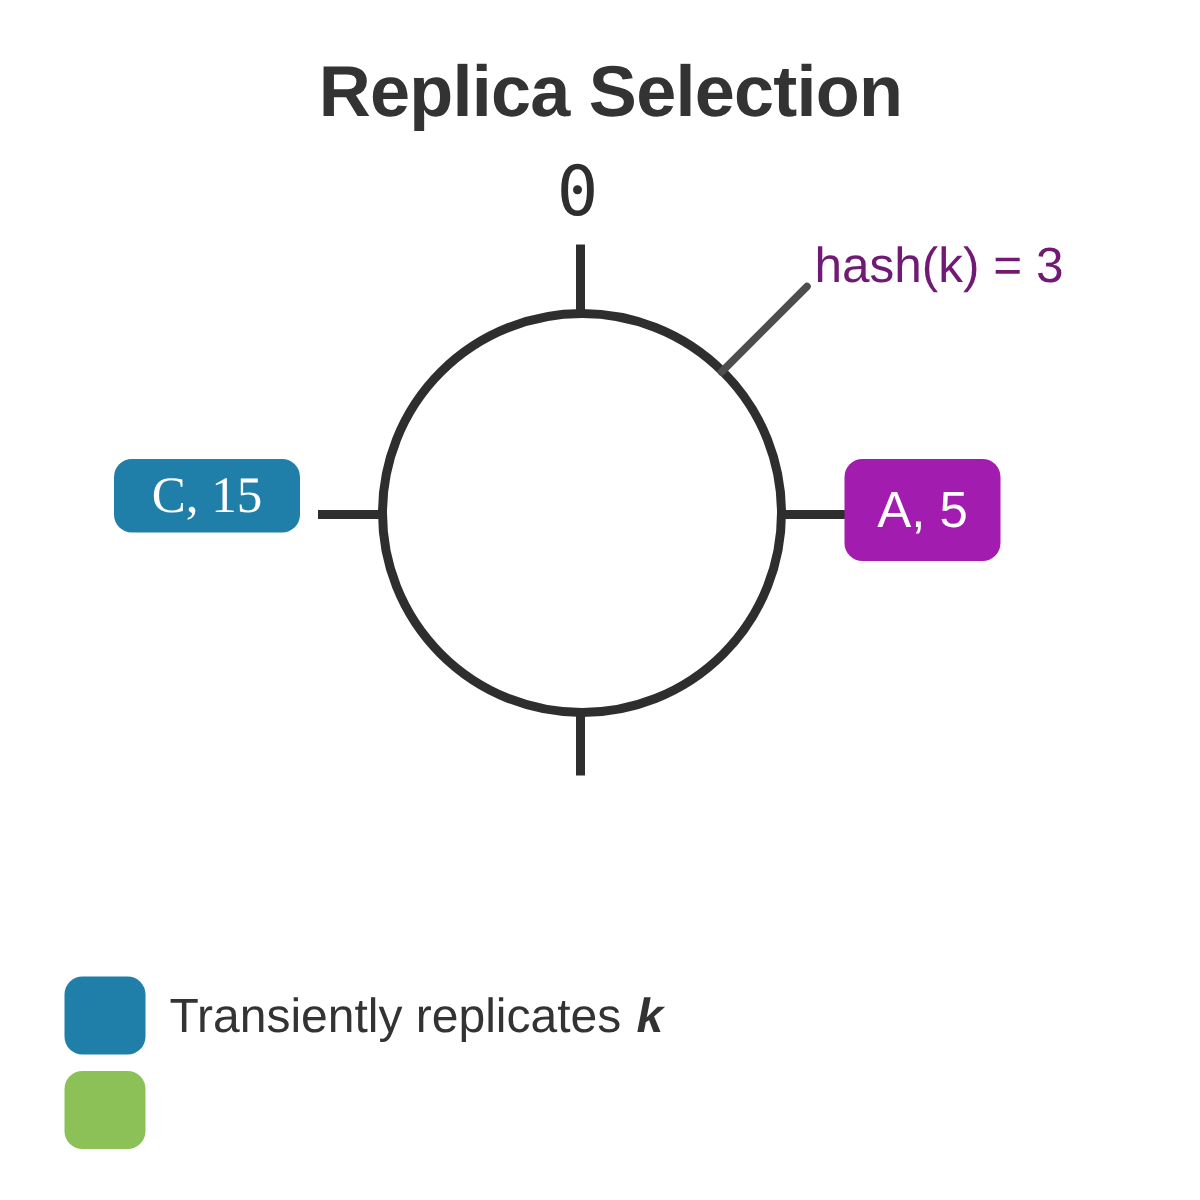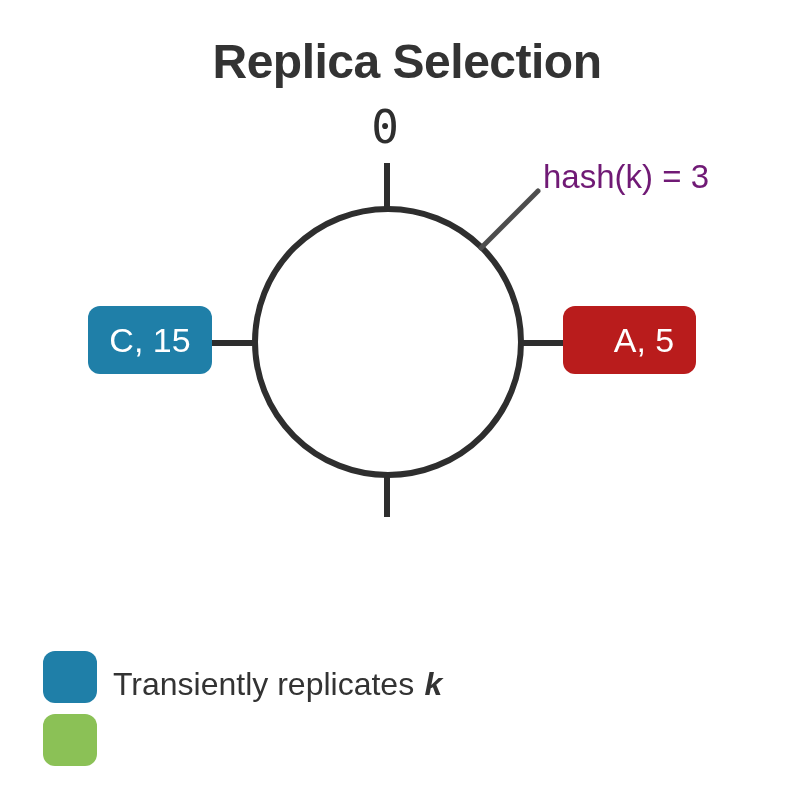"C, 15" .node-c { font-family: none -> Liberation Serif, serif; height: 68px -> 49px; left: 88px -> 76px }
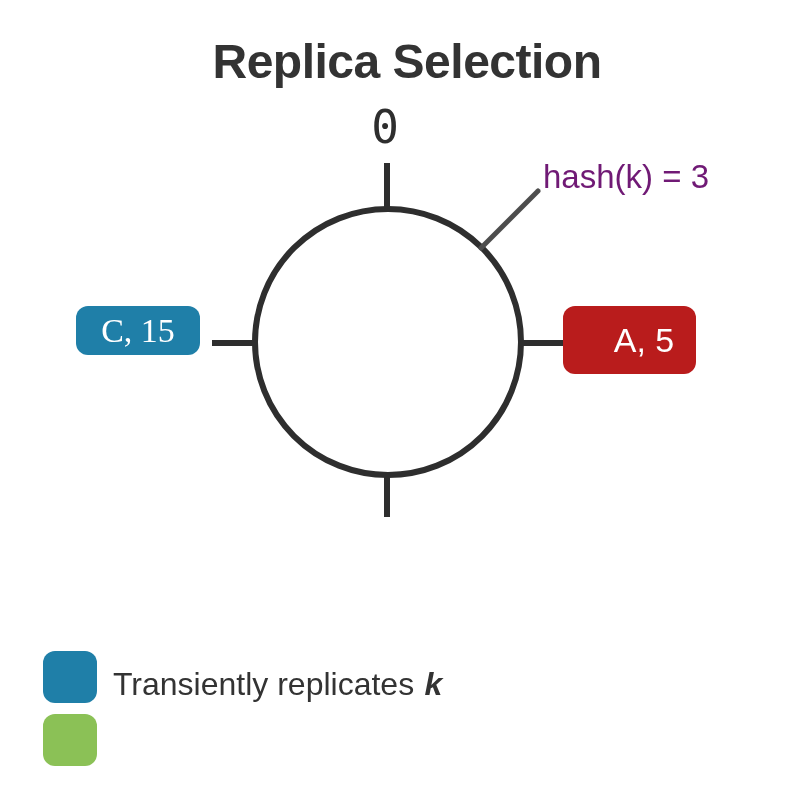"A, 5" .node-green { background: #b91c1c -> #a21caf; padding-left: 29px -> none }
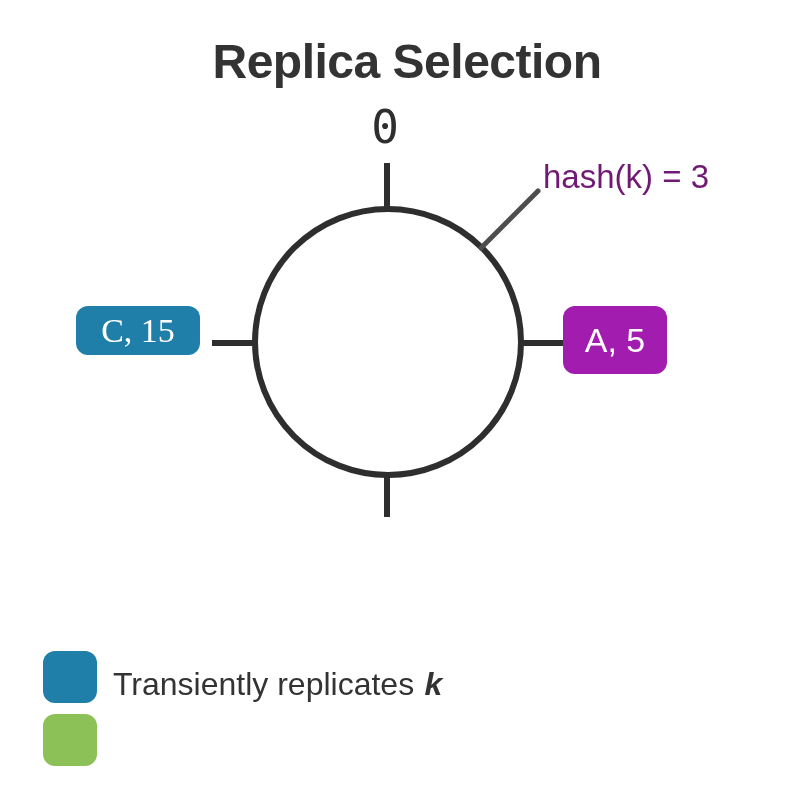"Transiently replicates k" .legend-row { align-items: flex-end -> center }
